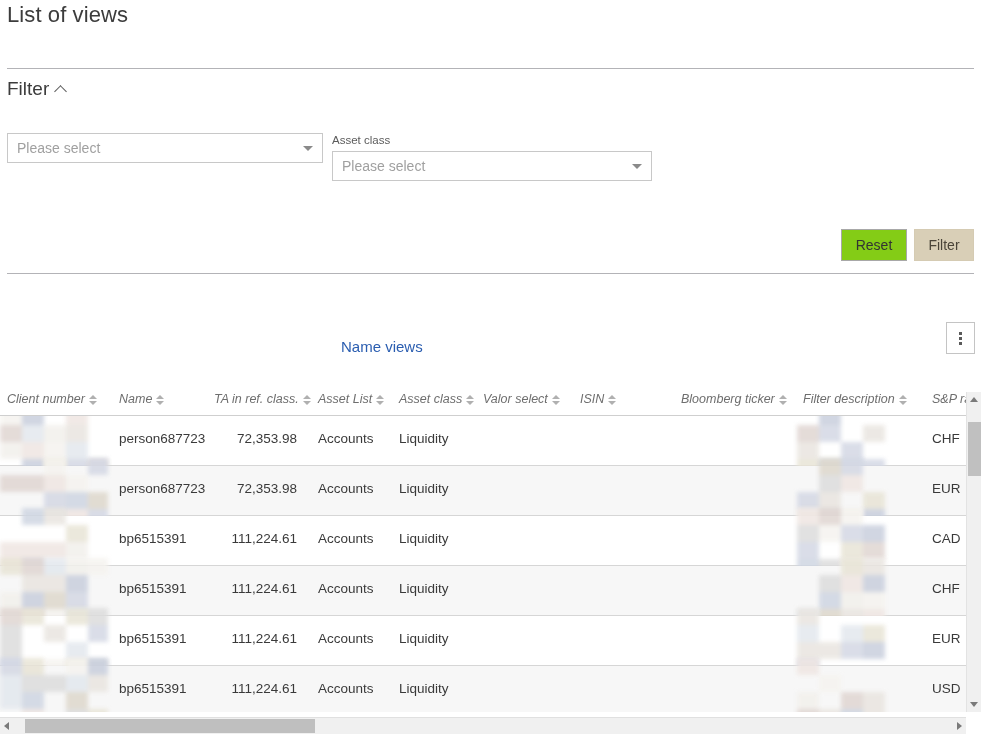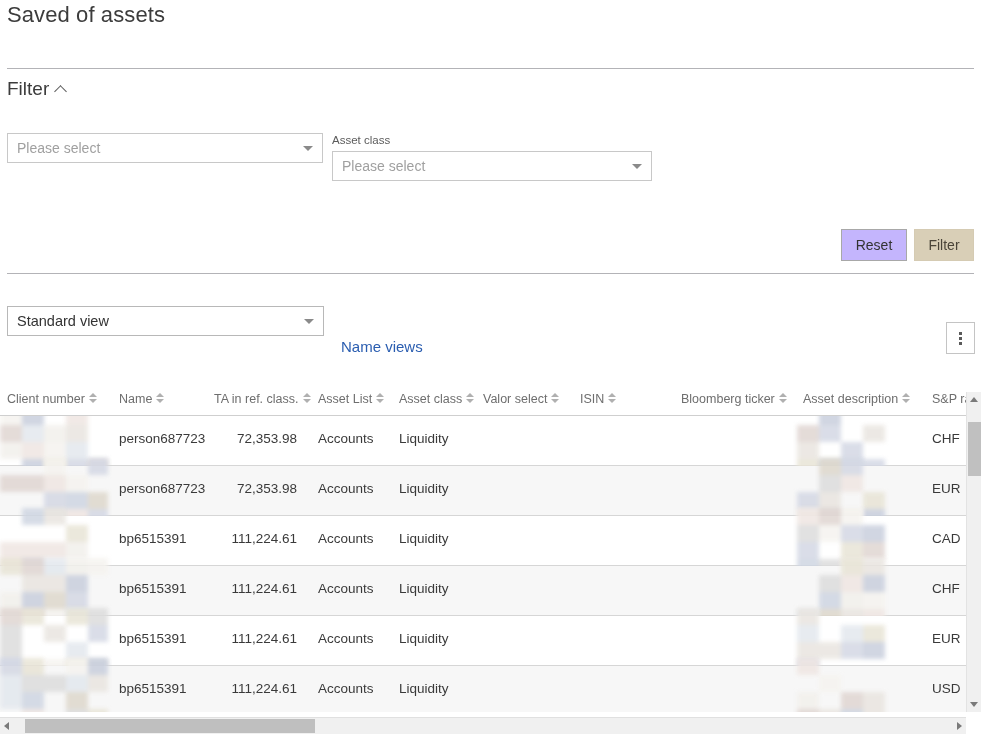"Saved of assets" div.page-title { text: Saved of assets -> List of views }
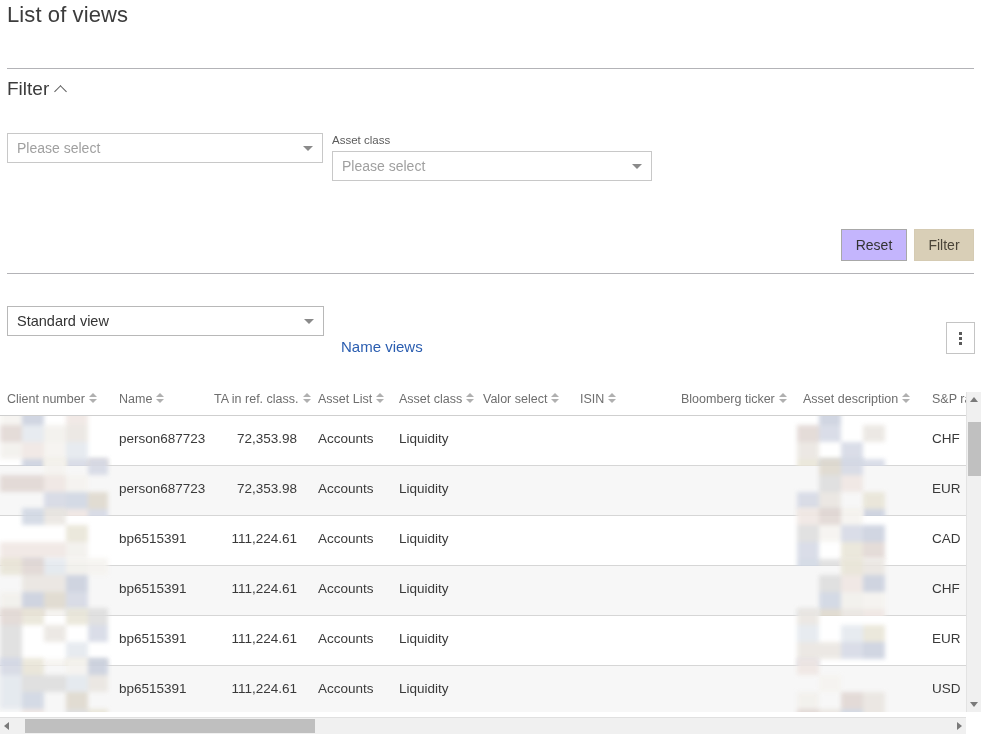"Reset" .btn-reset { background: #c4b5fd -> #84cc16 }
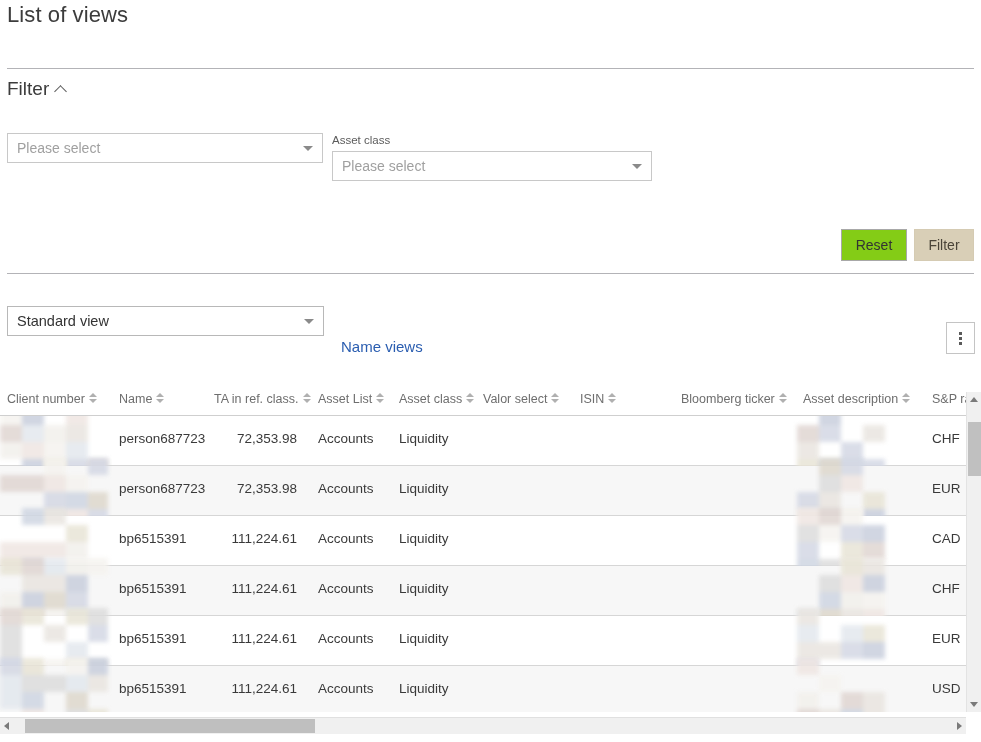"Standard view" div.select-box { html: <div> <span>Standard view</span> <span></span> </div> -> none }
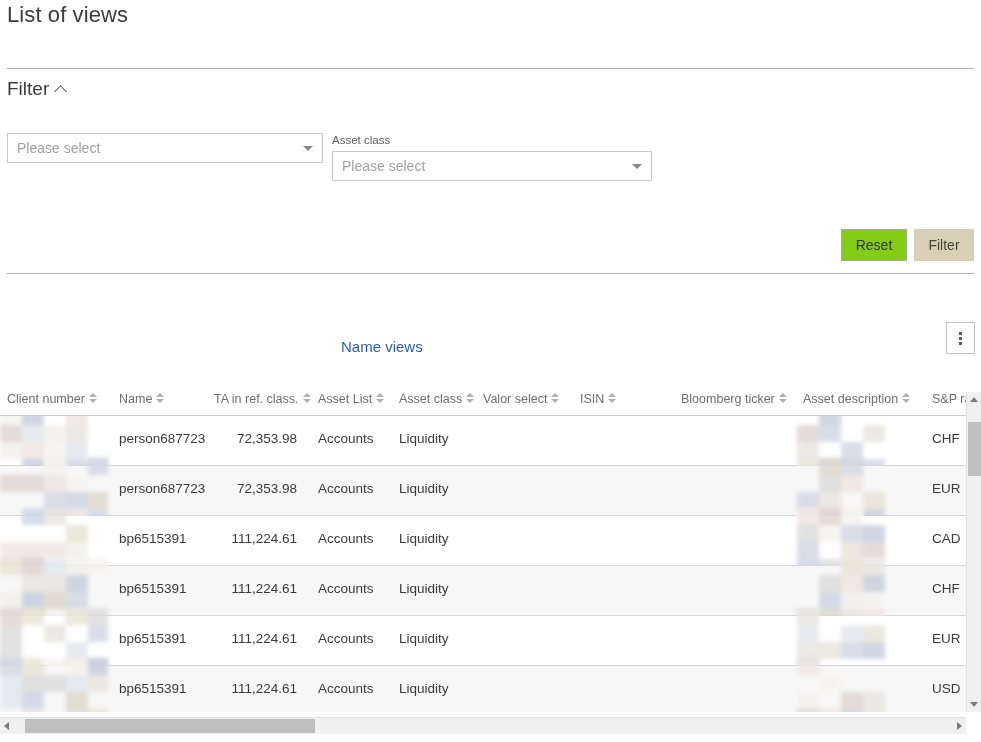"Client number" .th { align-items: flex-start -> center; font-style: none -> italic }
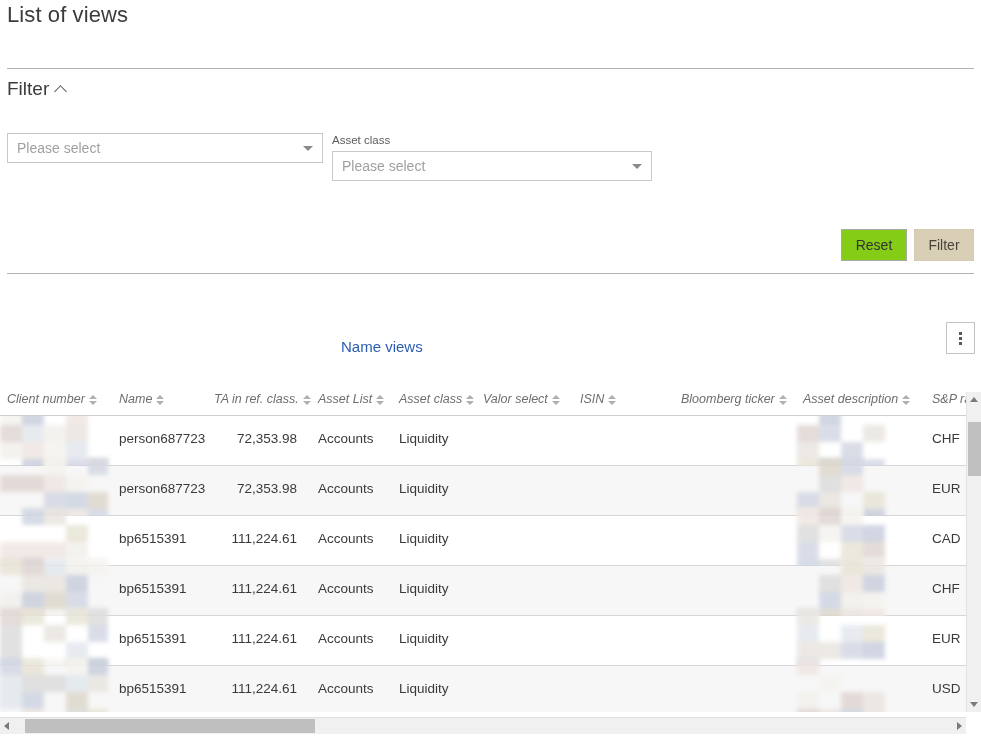"Asset description" span { text: Asset -> Filter }
